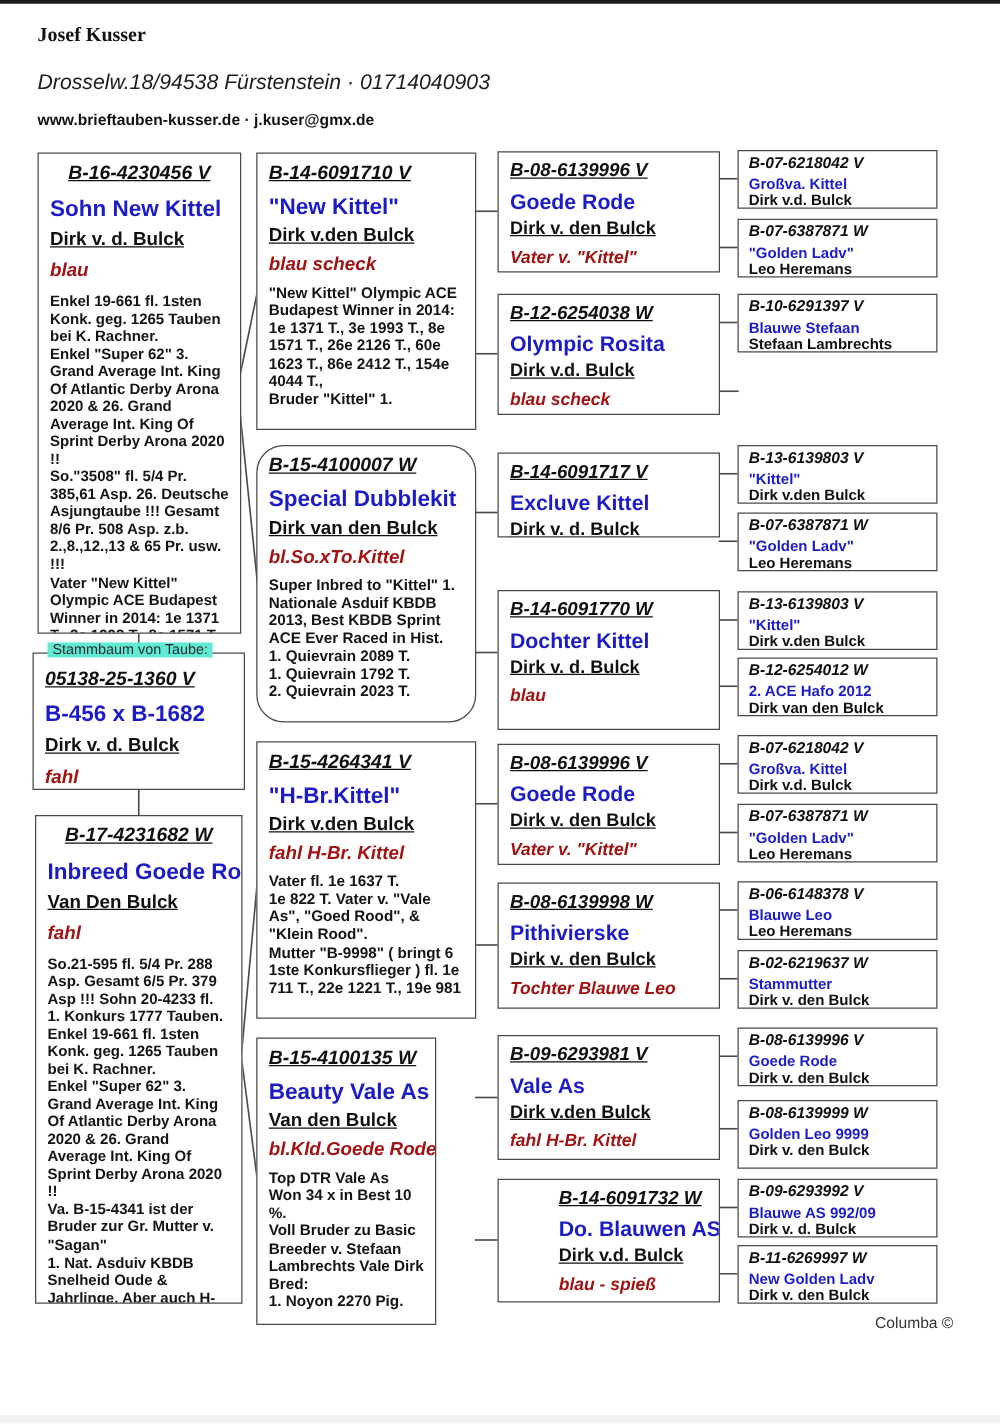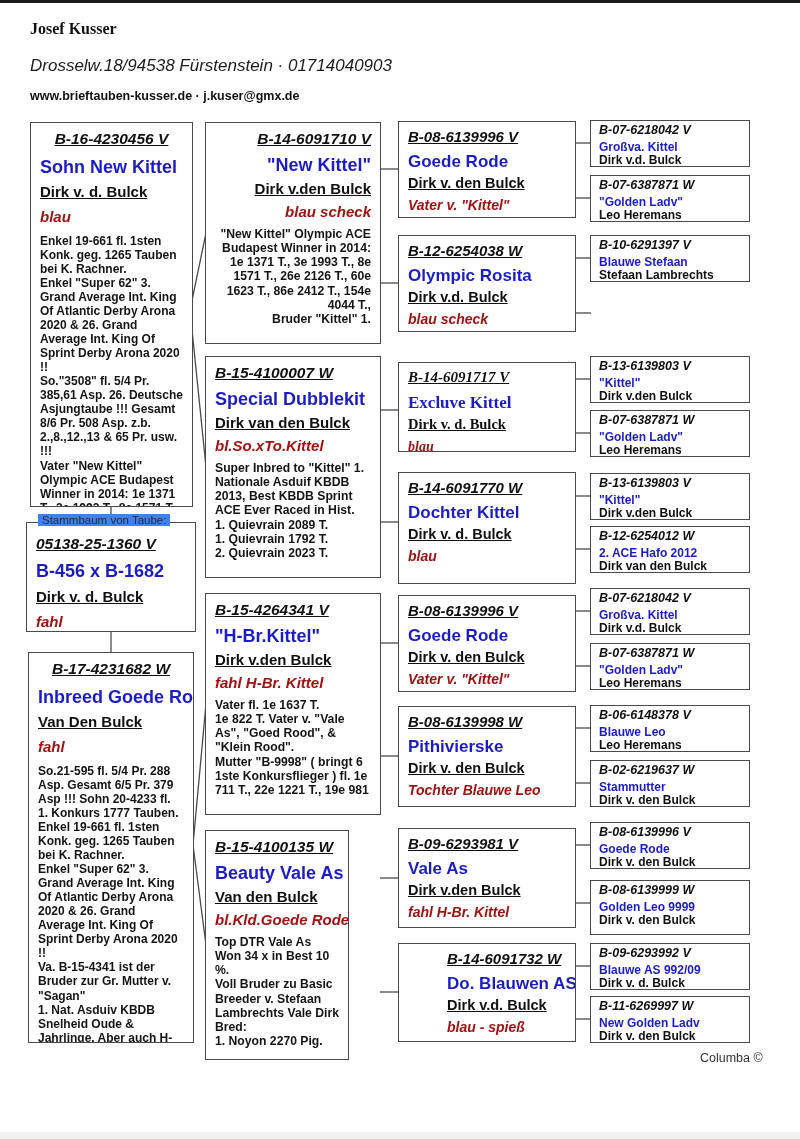"B-14-6091710 V" div.pbox { text-align: right -> none }
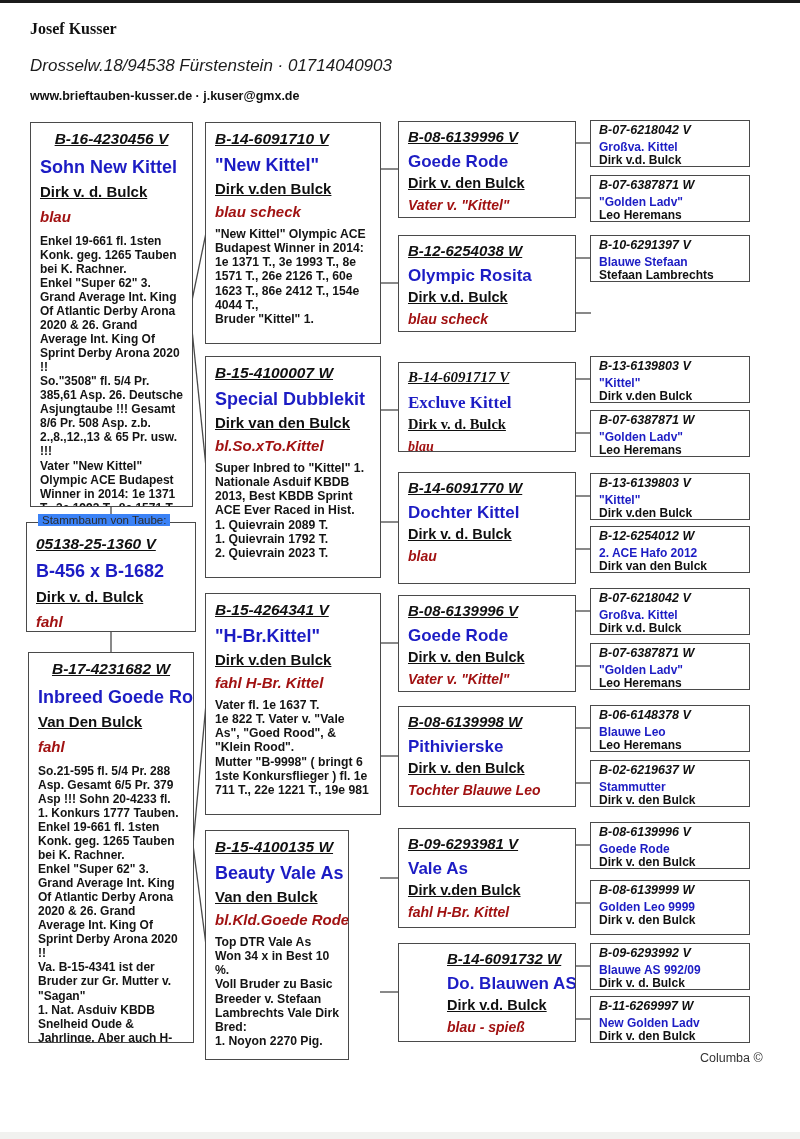"B-15-4100007 W" div.pbox { border-radius: none -> 22px }
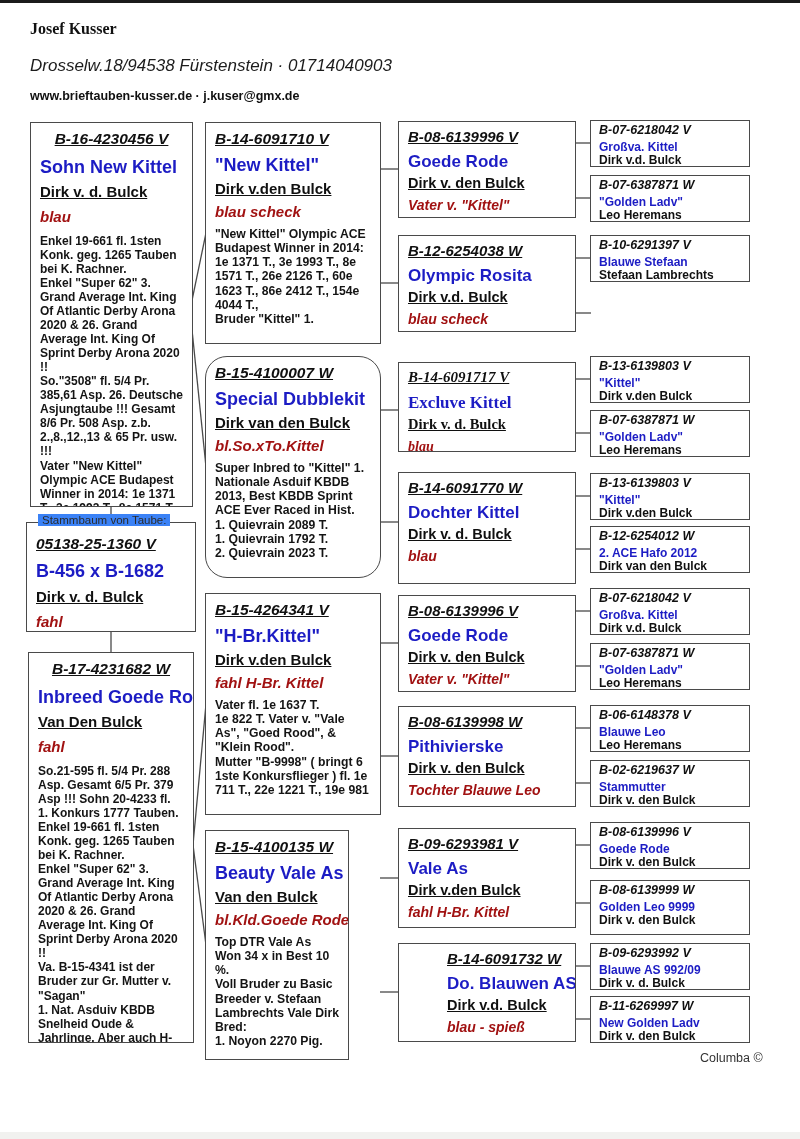"B-14-6091717 V" div.pbox { font-family: Liberation Serif, serif -> none; height: 90px -> 68px }
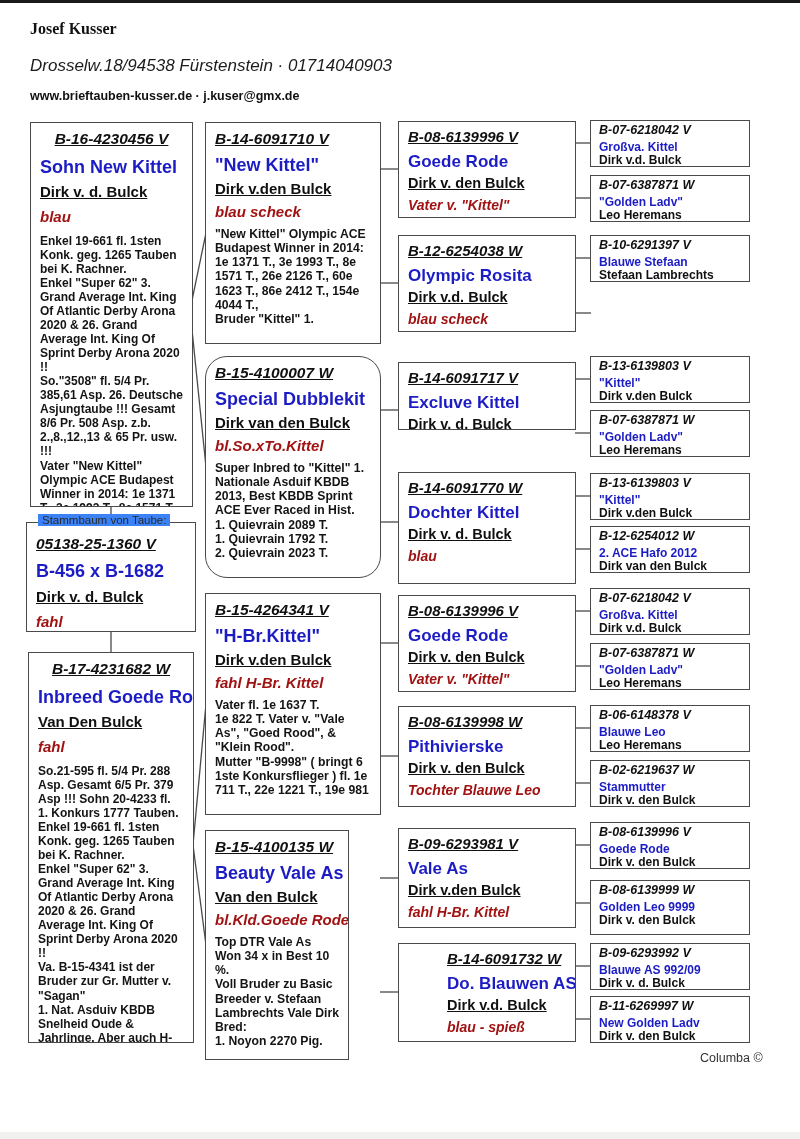"Stammbaum von Taube:" .legend { background: #3b82f6 -> #5eead4 }
